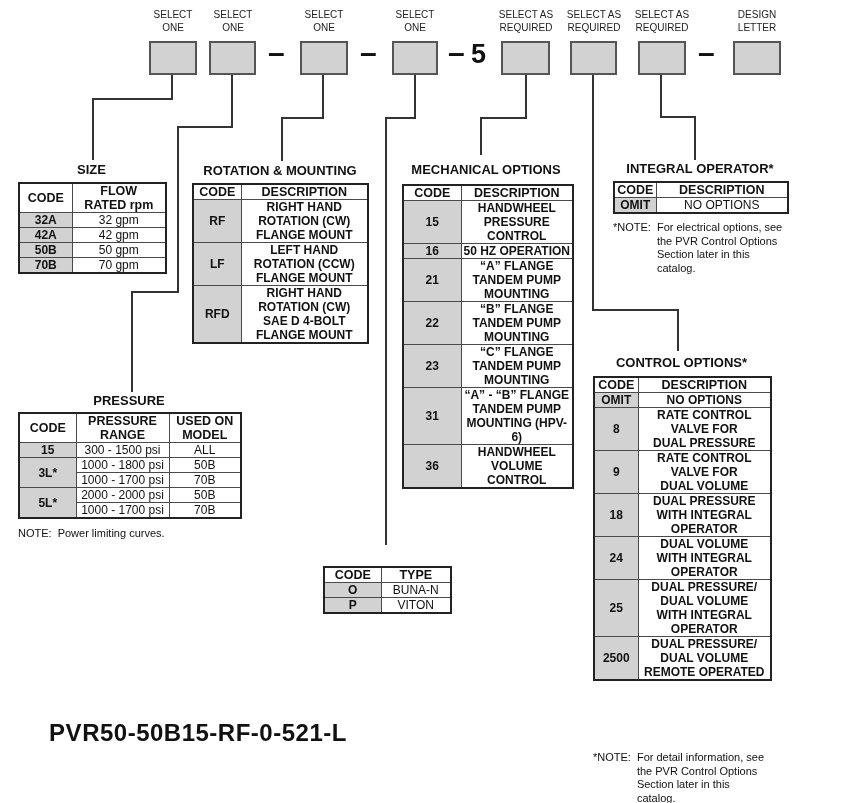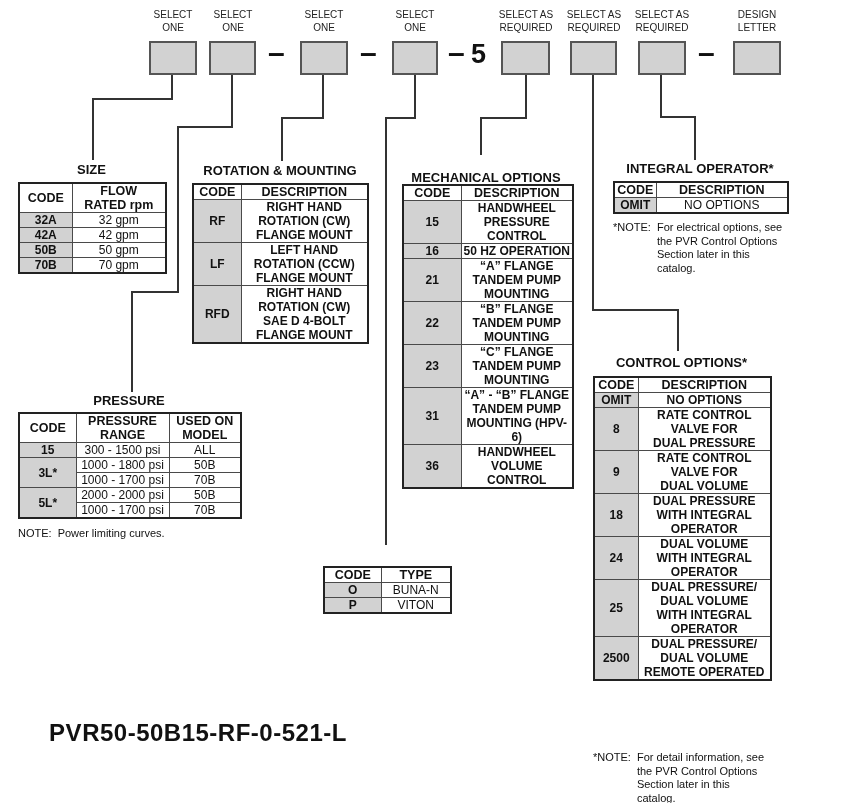"MECHANICAL OPTIONS" div.tbl-title { top: 170px -> 162px }
